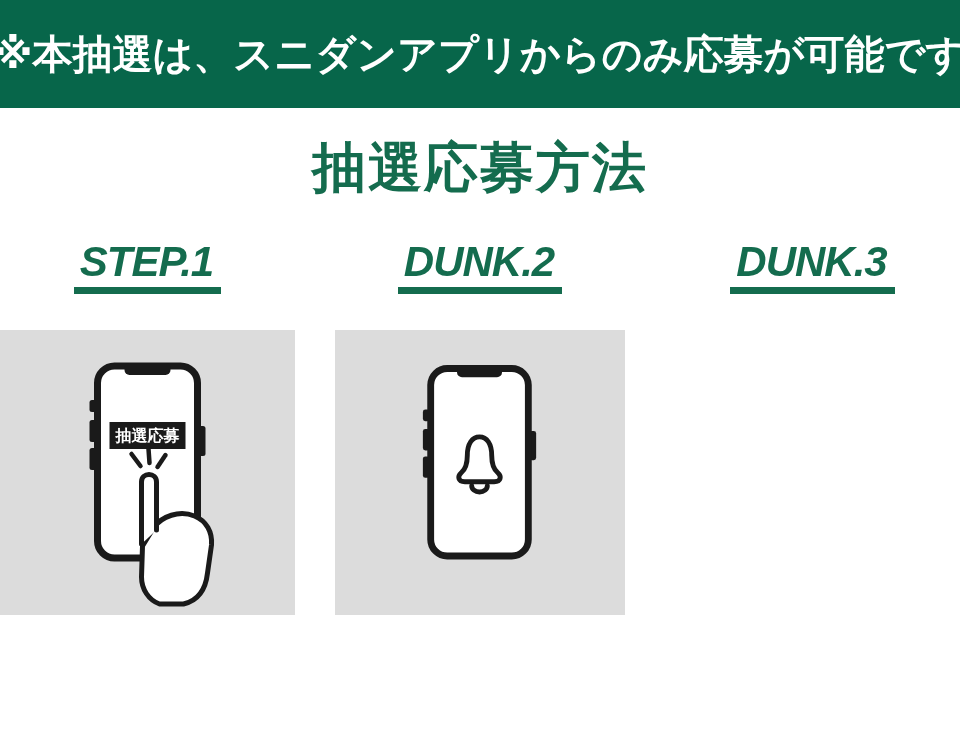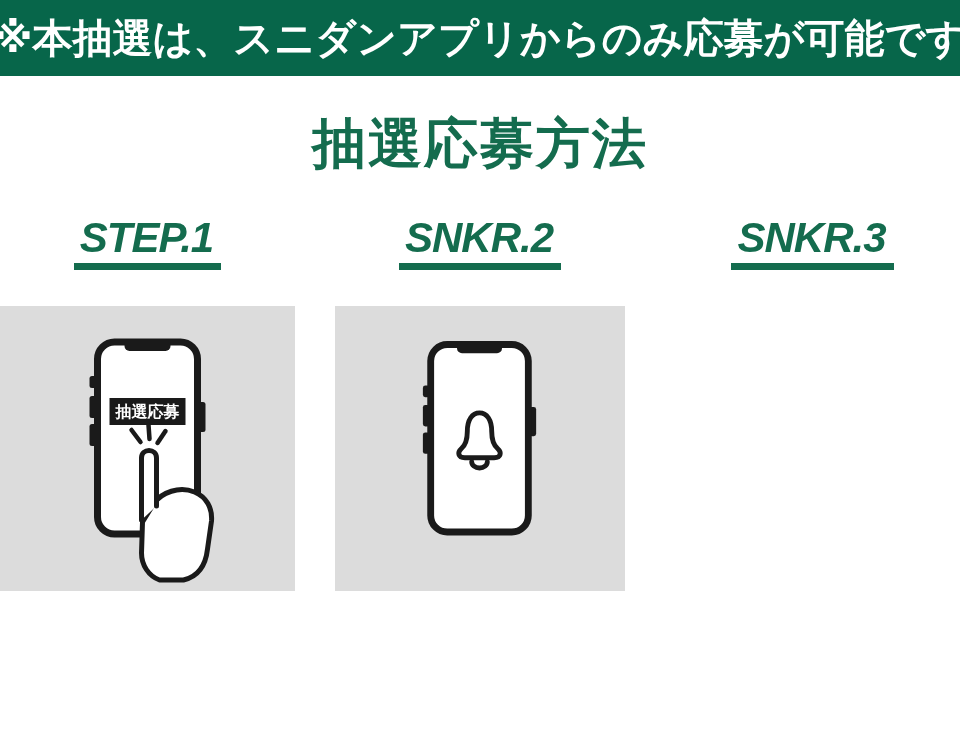"※本抽選は、スニダンアプリからのみ応募が可能です" .banner { height: 76px -> 108px }
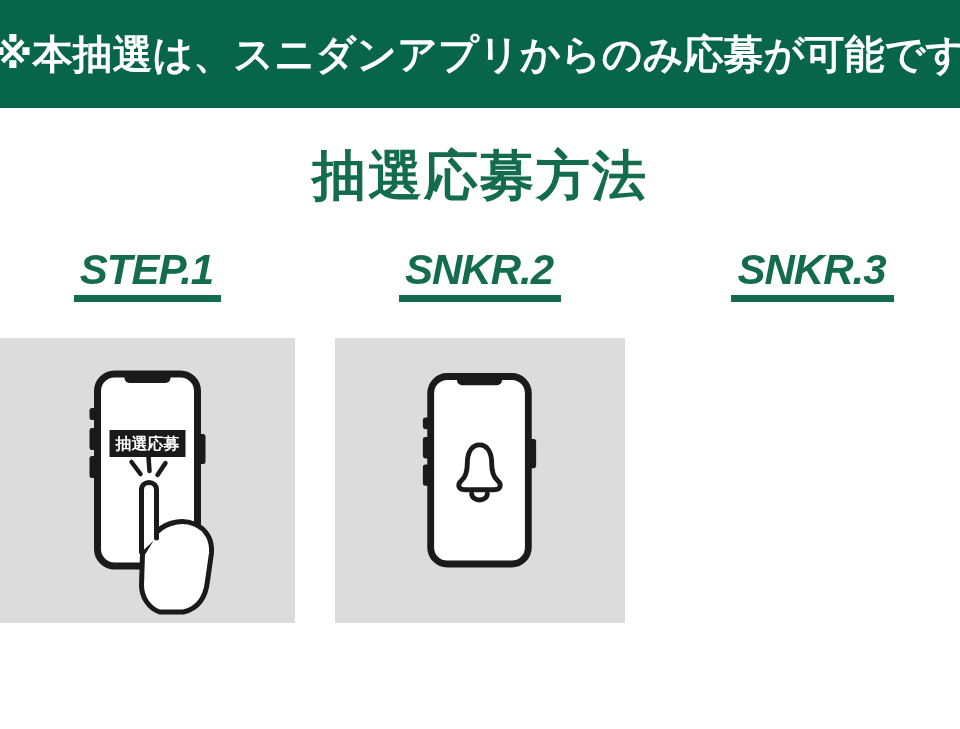"抽選応募方法" .page-title { margin-top: 36px -> 28px }
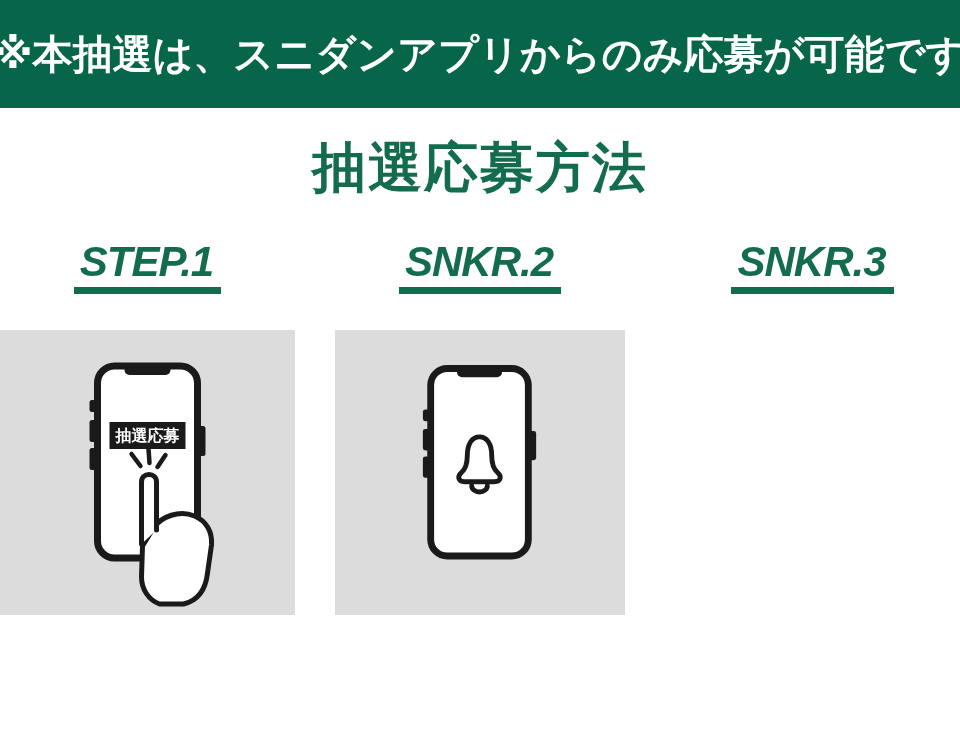"SNKR.2" span.step-label { text: SNKR.2 -> DUNK.2 }
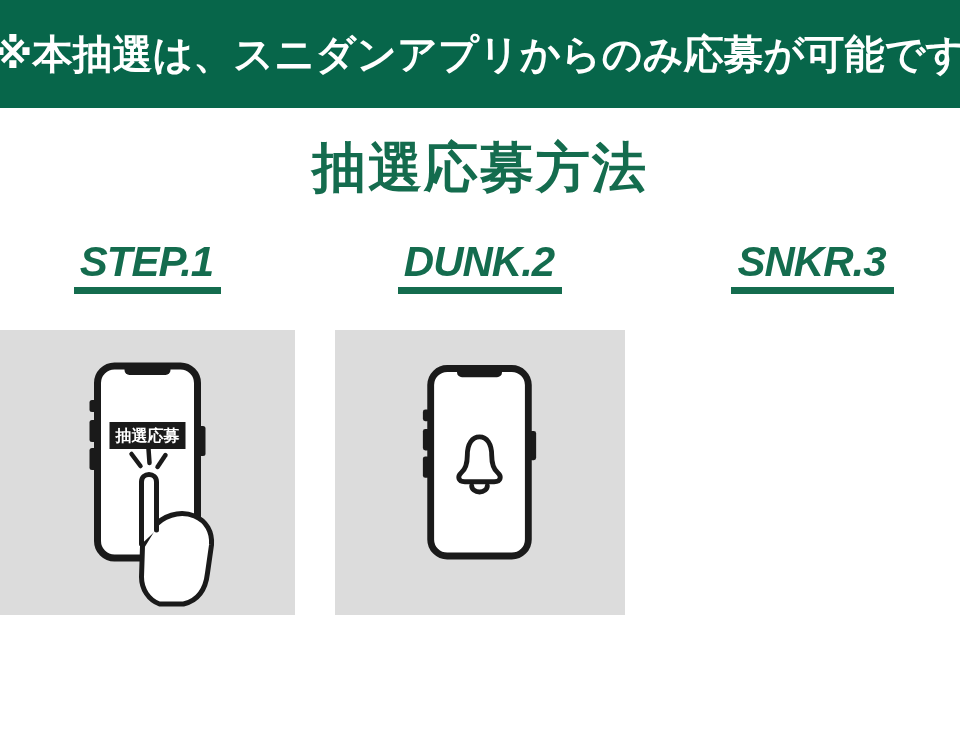"SNKR.3" span.step-label { text: SNKR.3 -> DUNK.3 }
